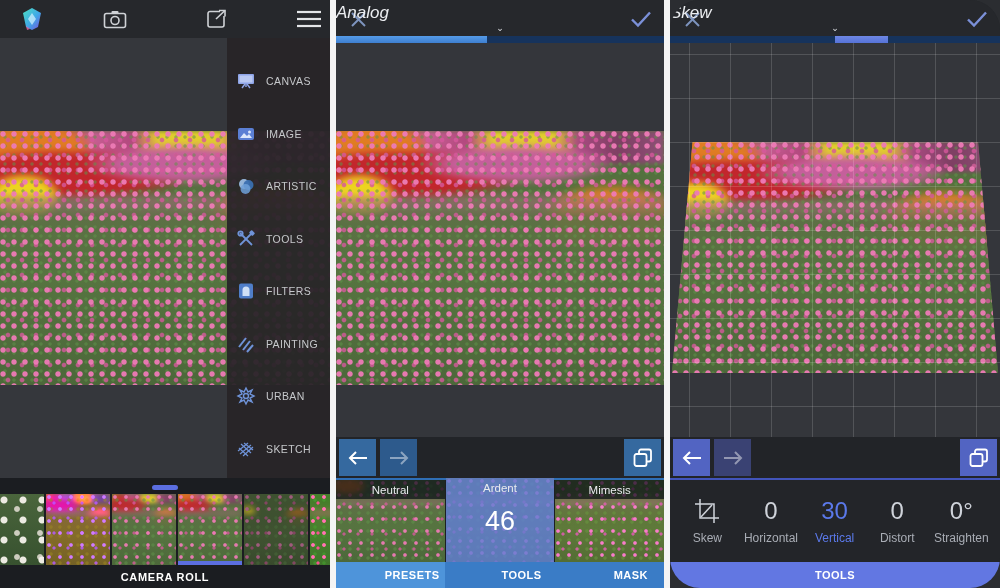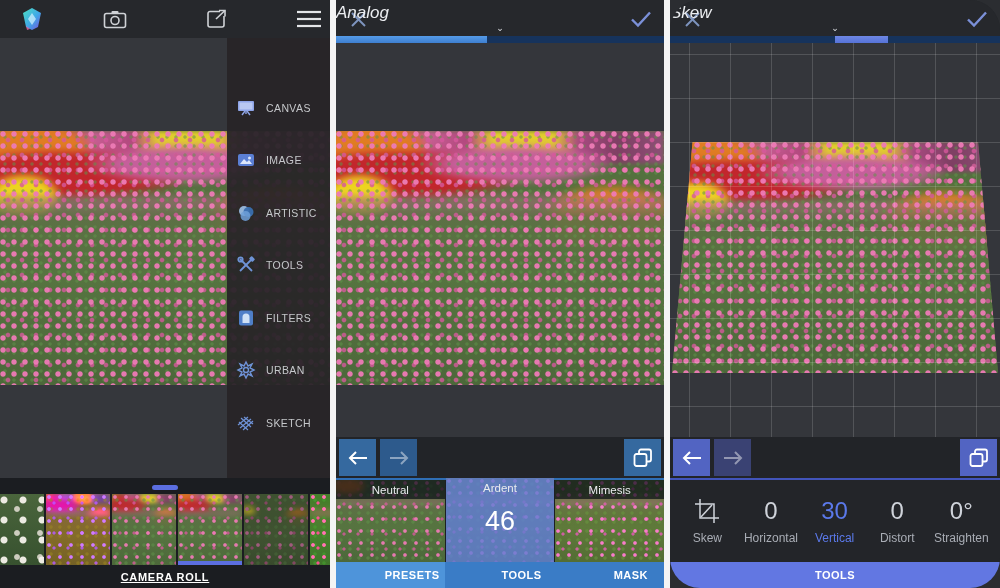"PAINTING" div.menu-item { html: none -> <div> <span> <svg> <path></path> <path></path> <path></path> </svg> </span> <span>PAINTING</span> </div> }
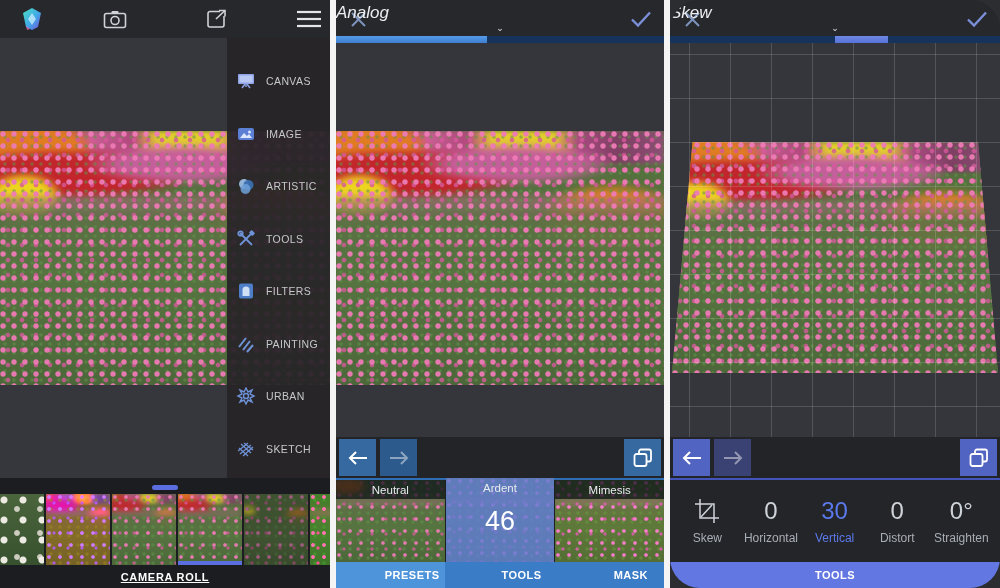"CAMERA ROLL" .roll-label { text-decoration: underline -> none }
